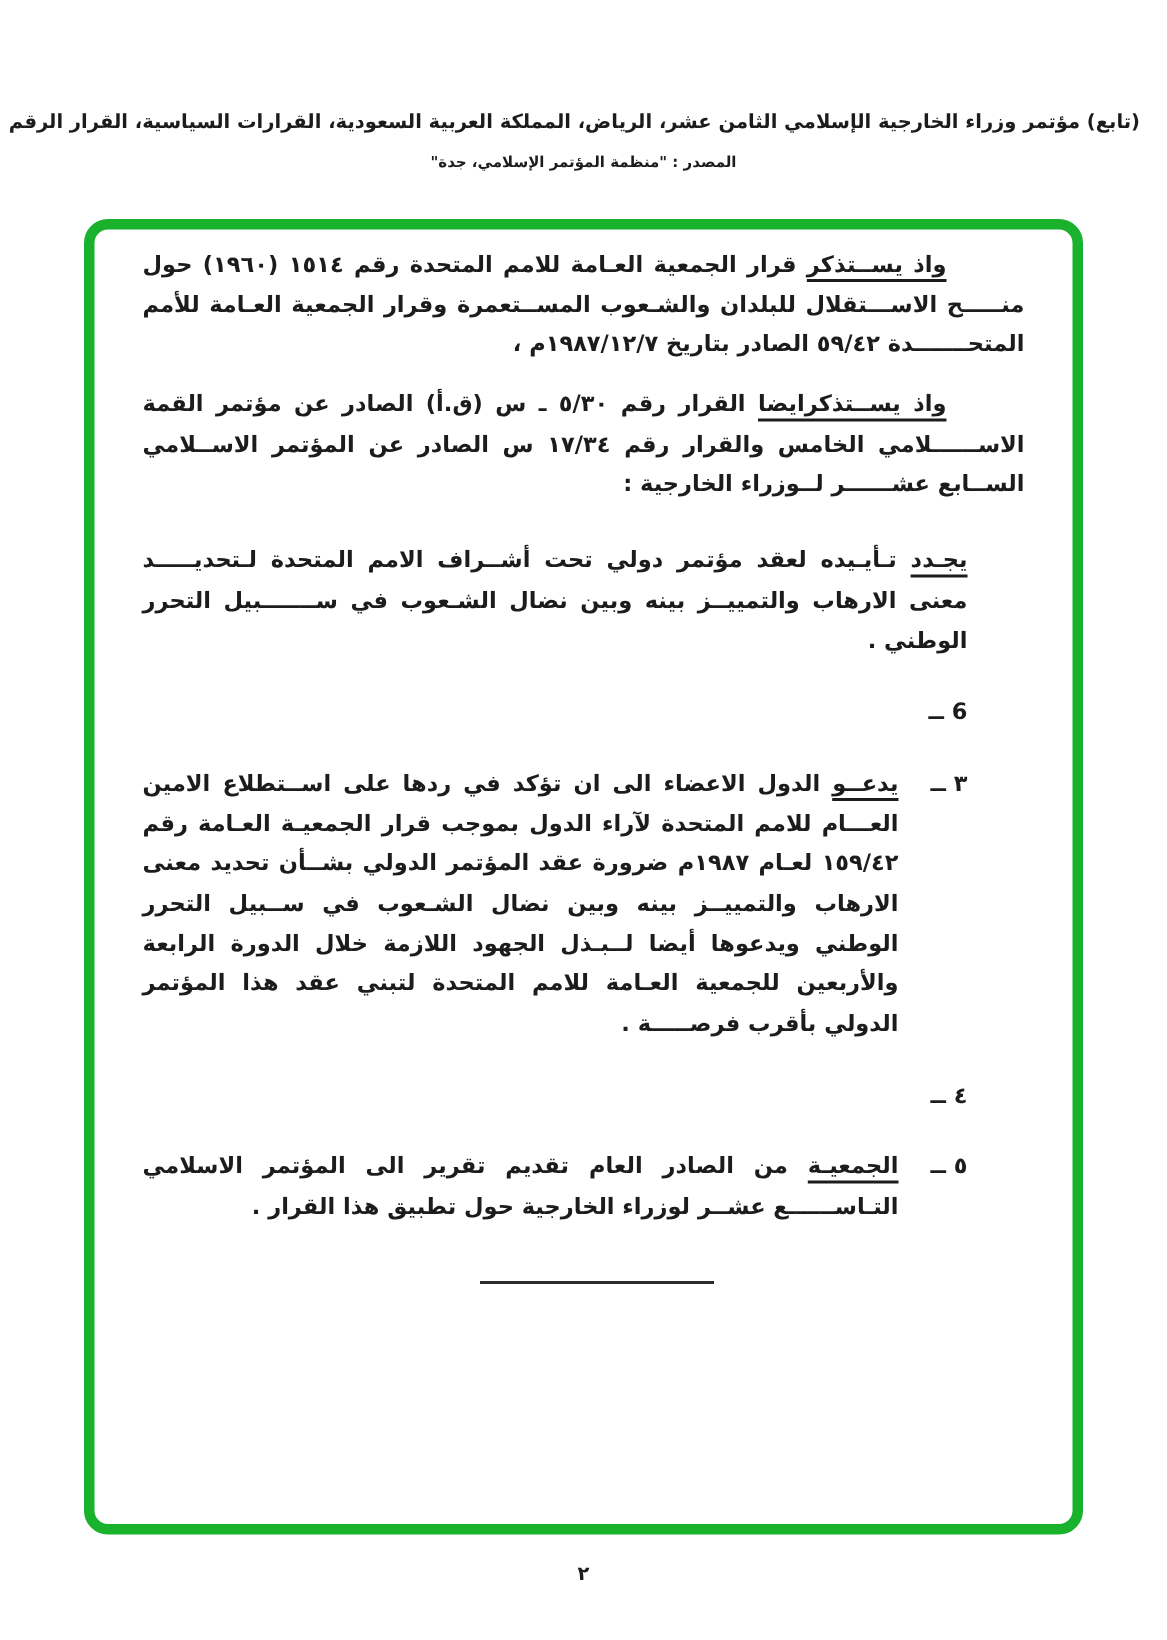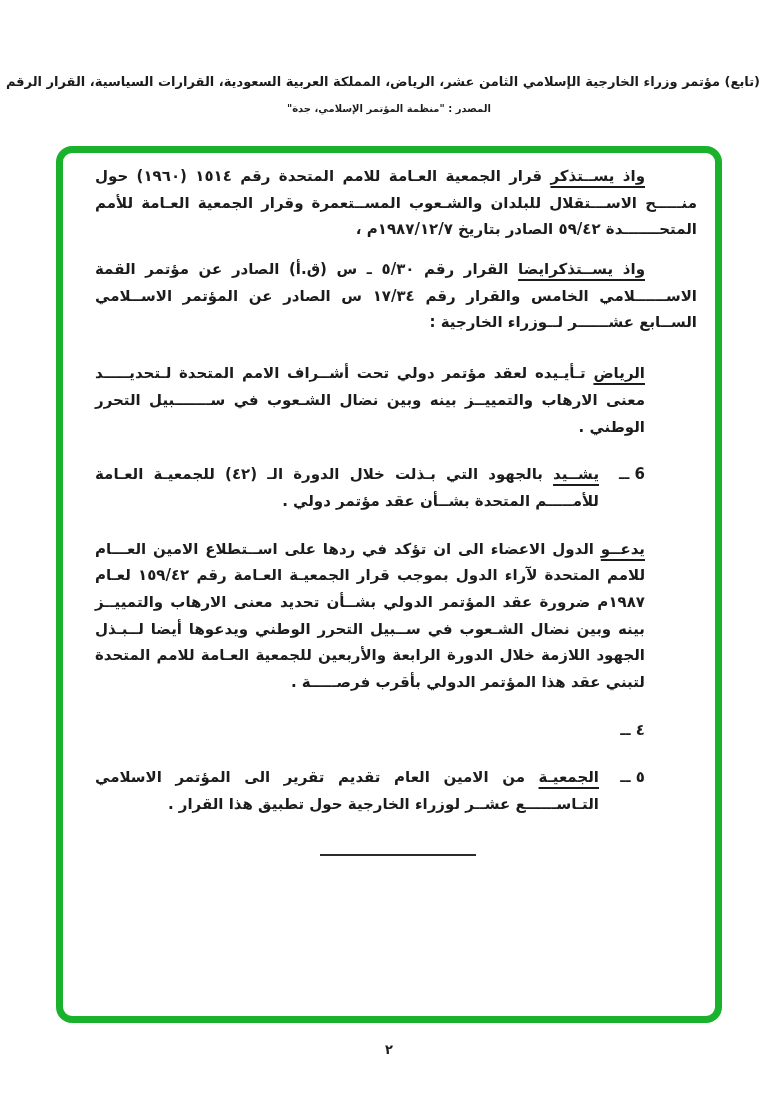"واذ يســتذكر قرار الجمعية العـامة" .para { margin: 0 4px 13px 0 -> 0 18px 13px 0 }
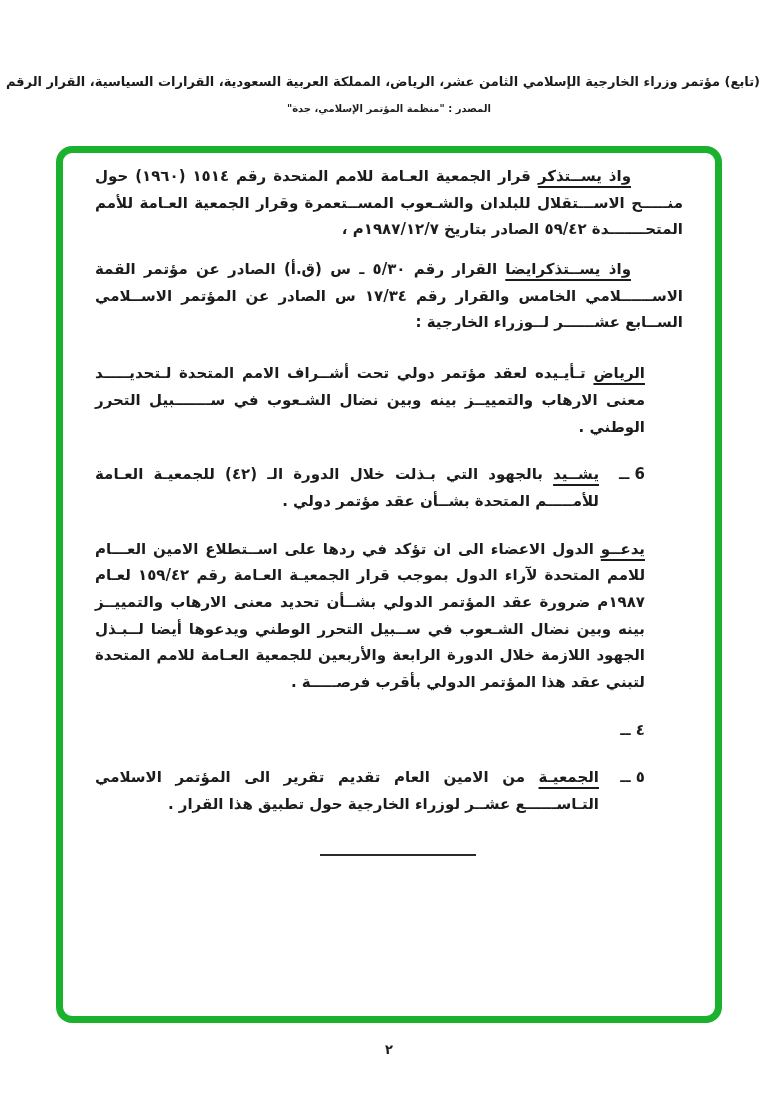"الرياض" span.lead { text: الرياض -> يجـدد }
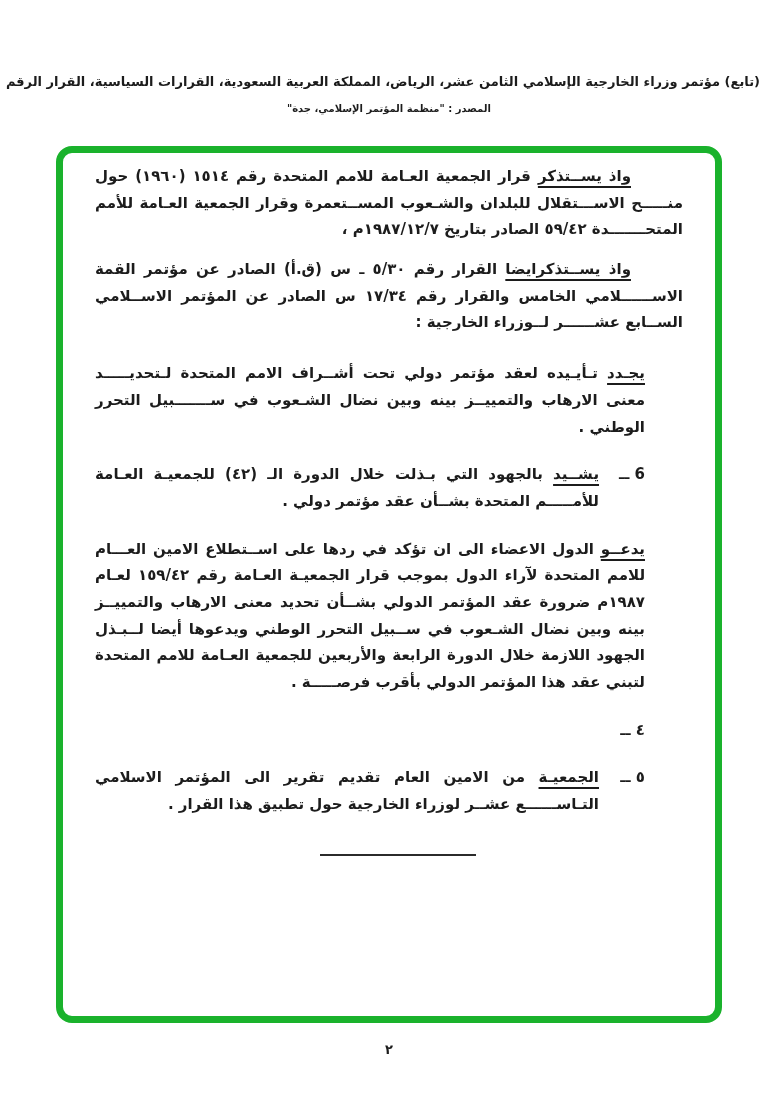"يشــيد بالجهود التي بـذلت خلال" div.item-body { html: <div><span>يشــيد</span><span> بالجهود التي بـذلت خلال الدورة الـ (٤٢) للجمعيـة العـامة للأمـــــم المتحدة بشــأن عقد مؤتمر دولي .</span></div> -> none }
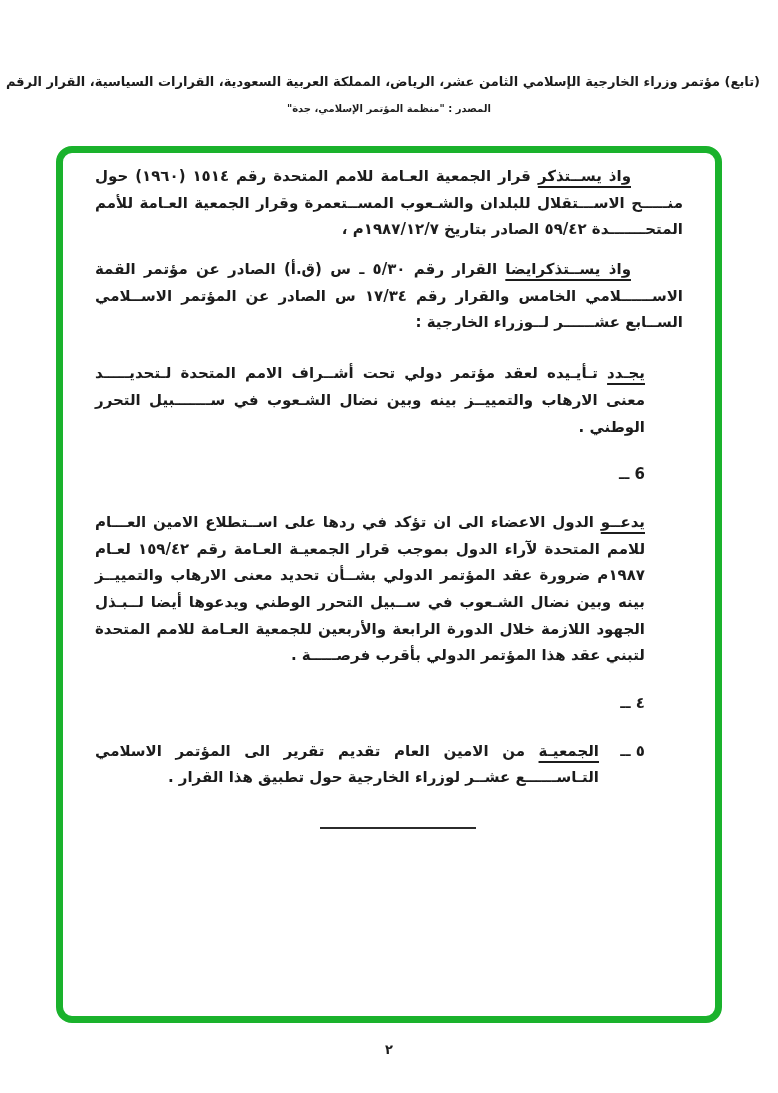"٣ ــ" div.item-num { html: none -> <div>٣ ــ</div> }
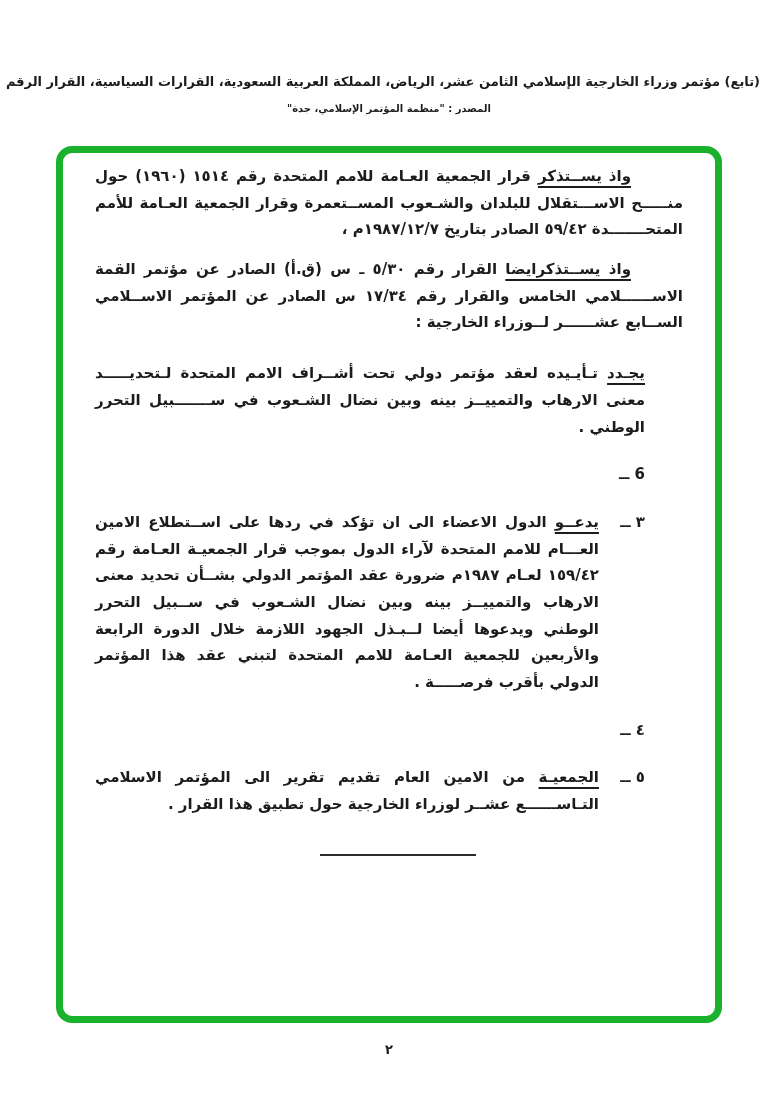"من الامين العام تقديم تقرير" span { text: الامين -> الصادر }
